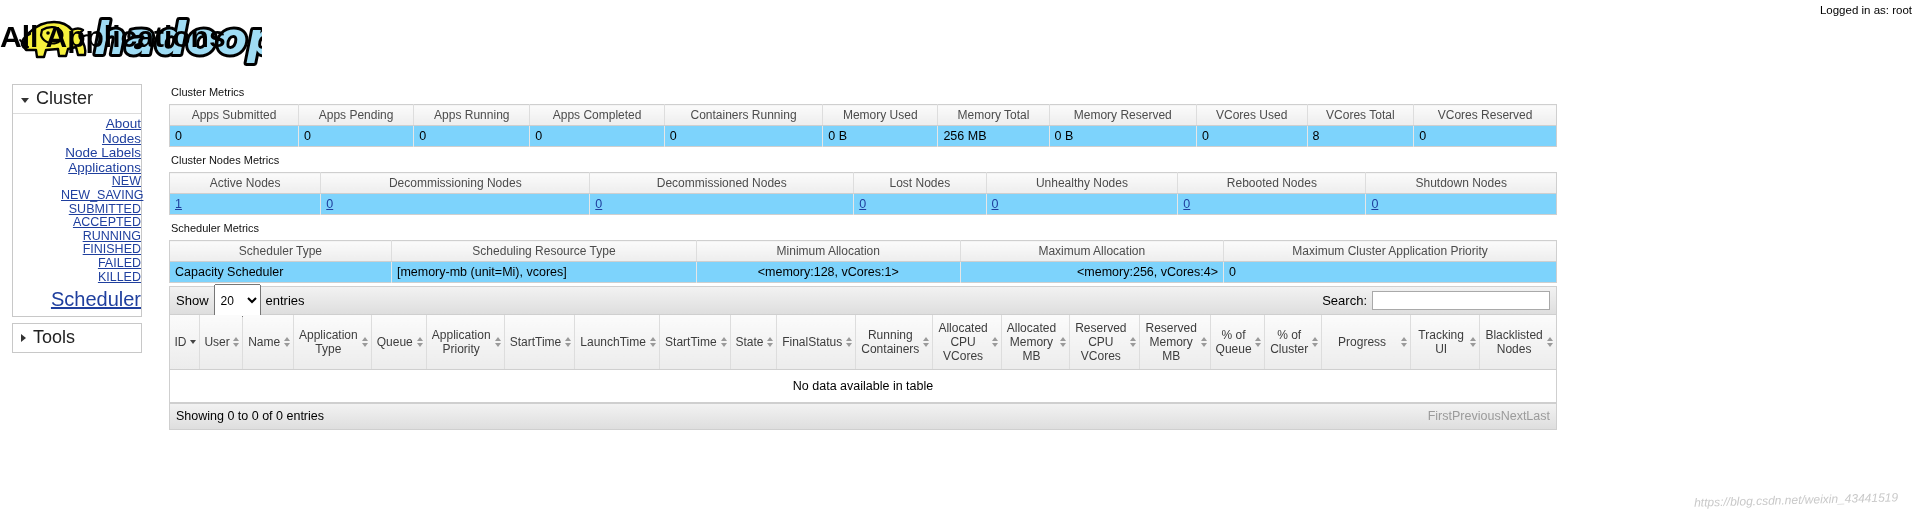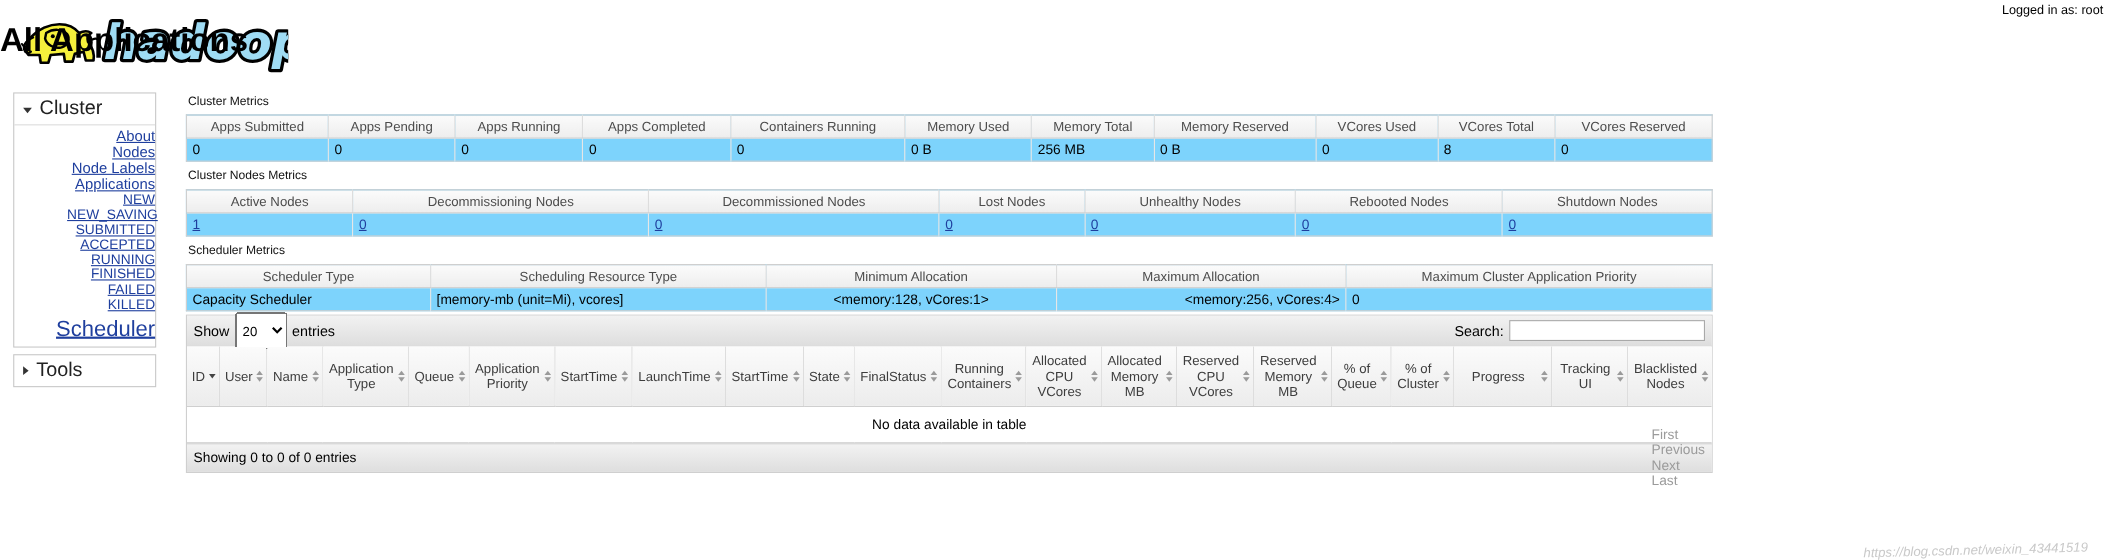"First" .dt-paginate { flex-direction: column -> none }
